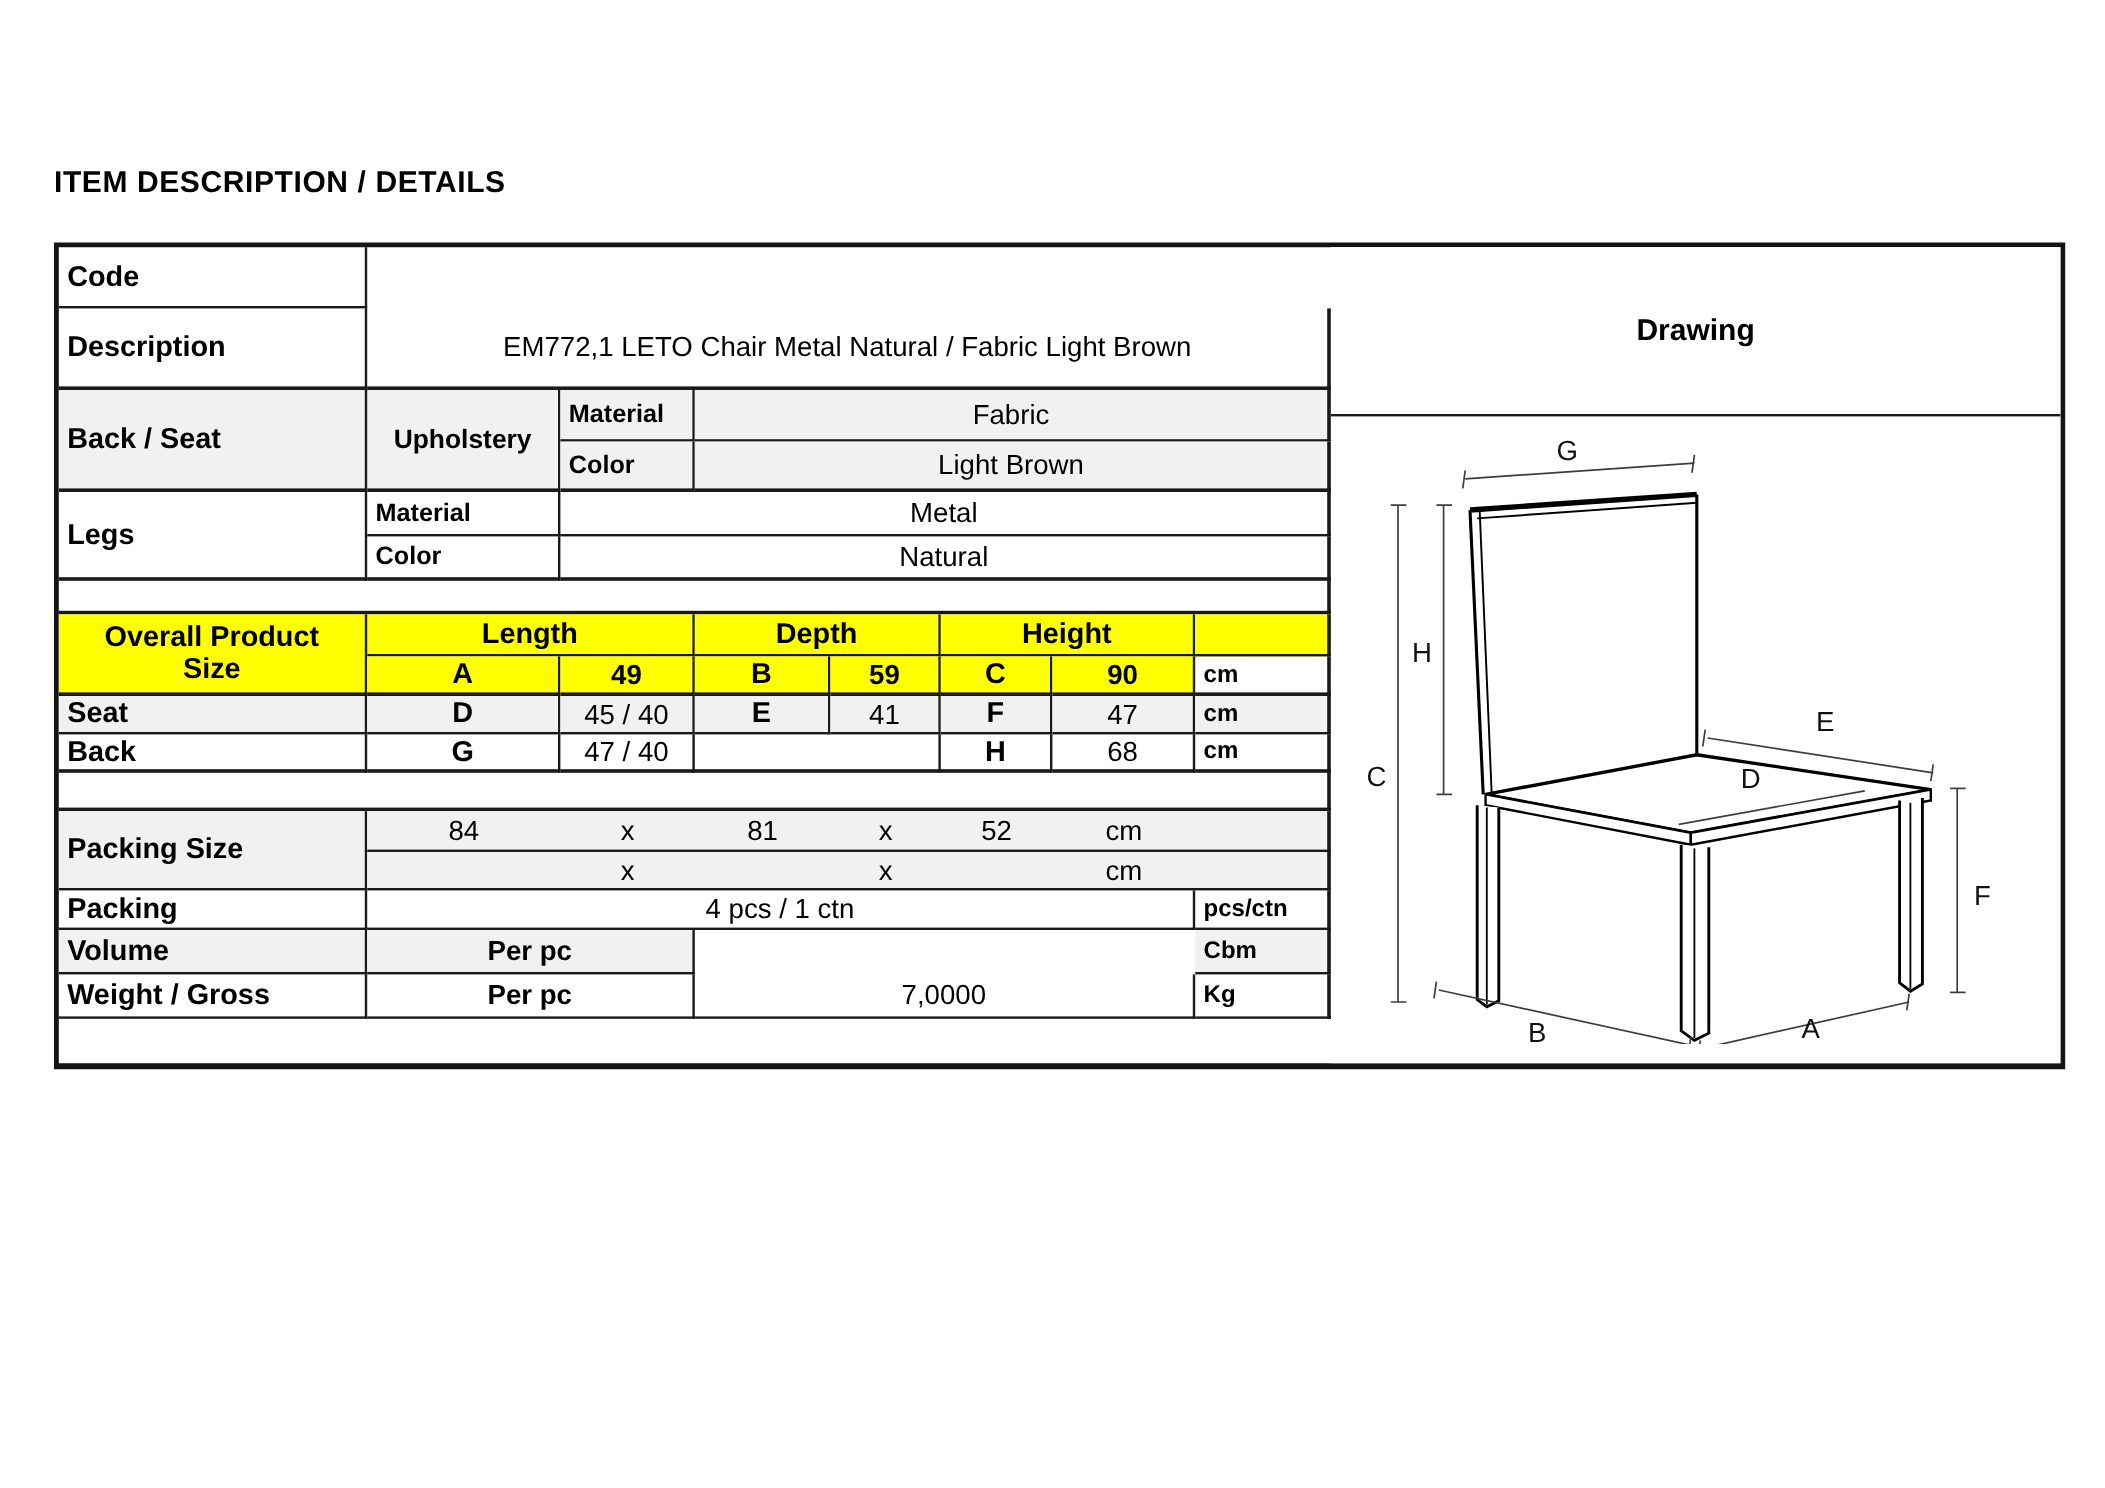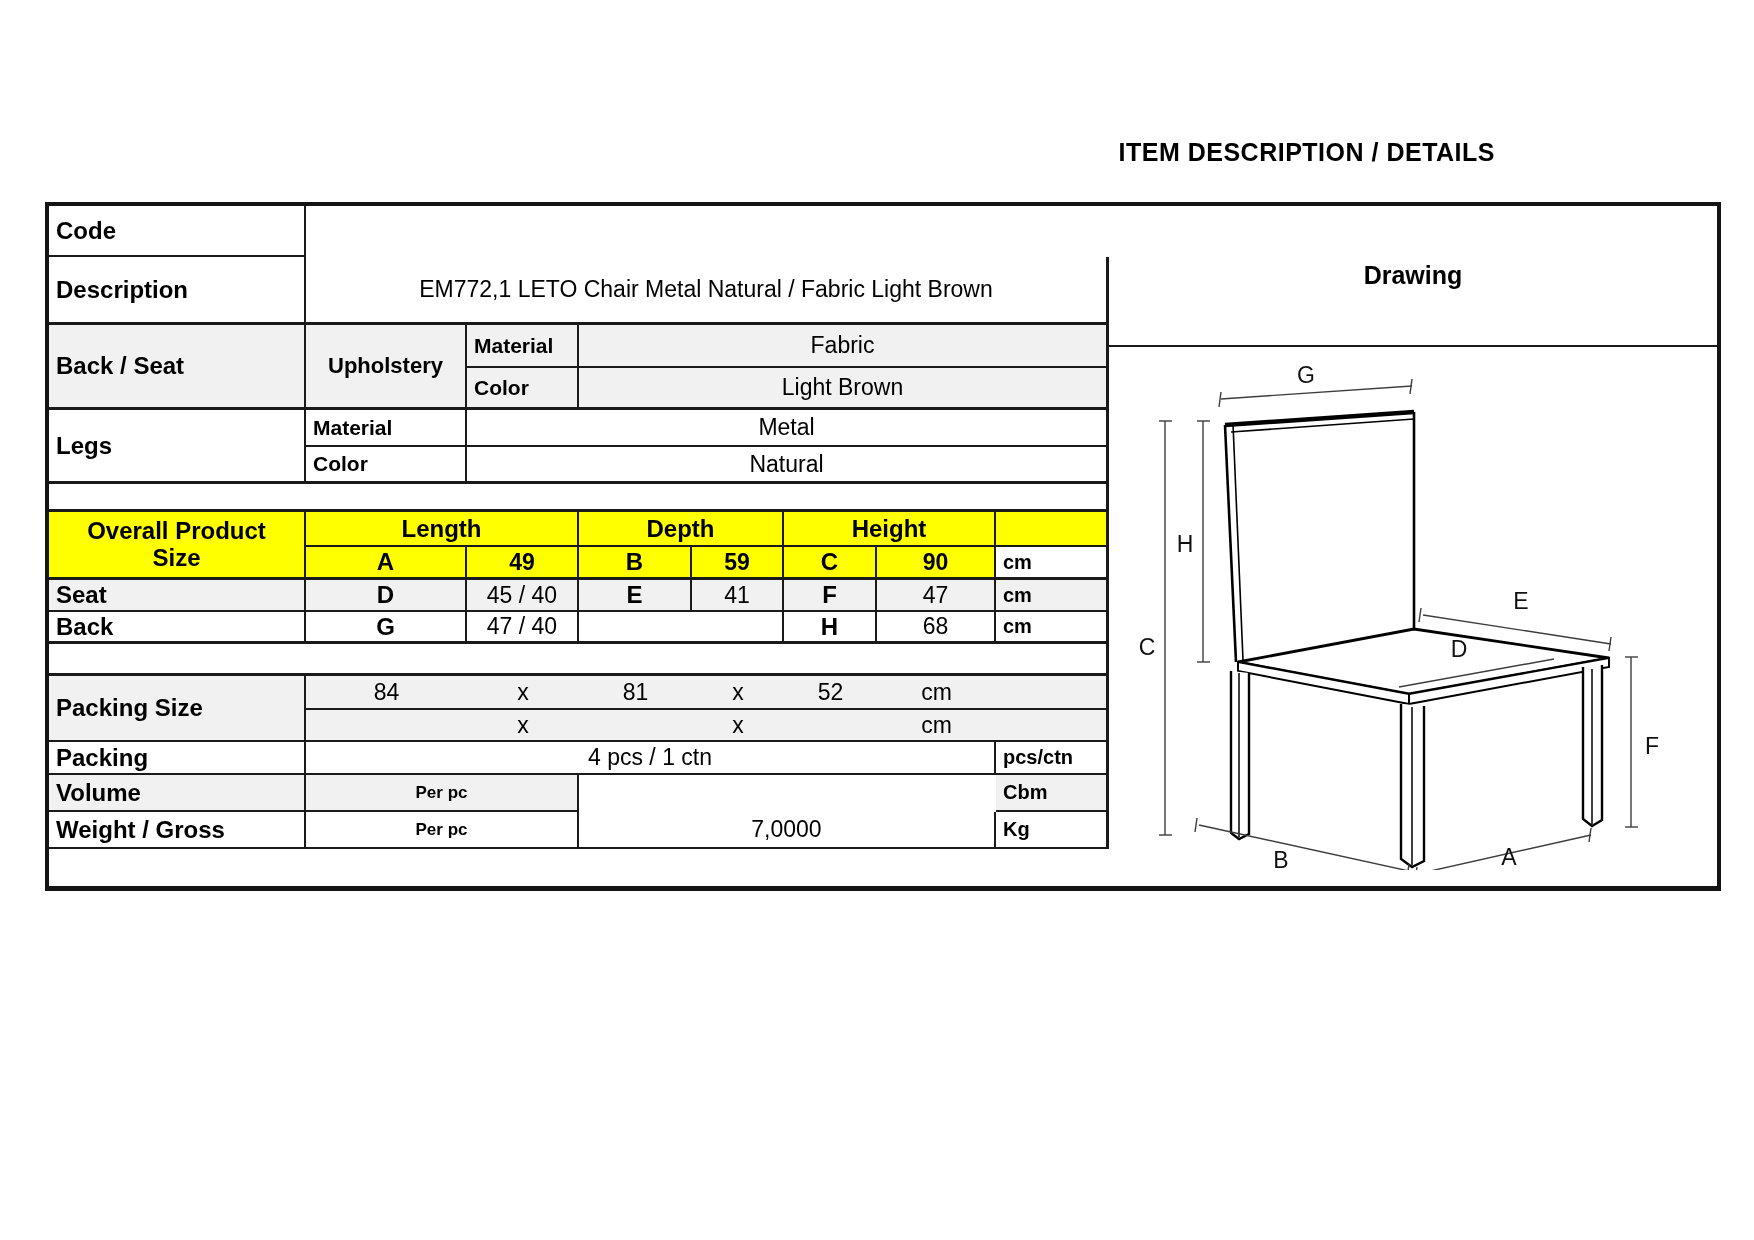"ITEM DESCRIPTION / DETAILS" .doc-title { text-align: right -> left }
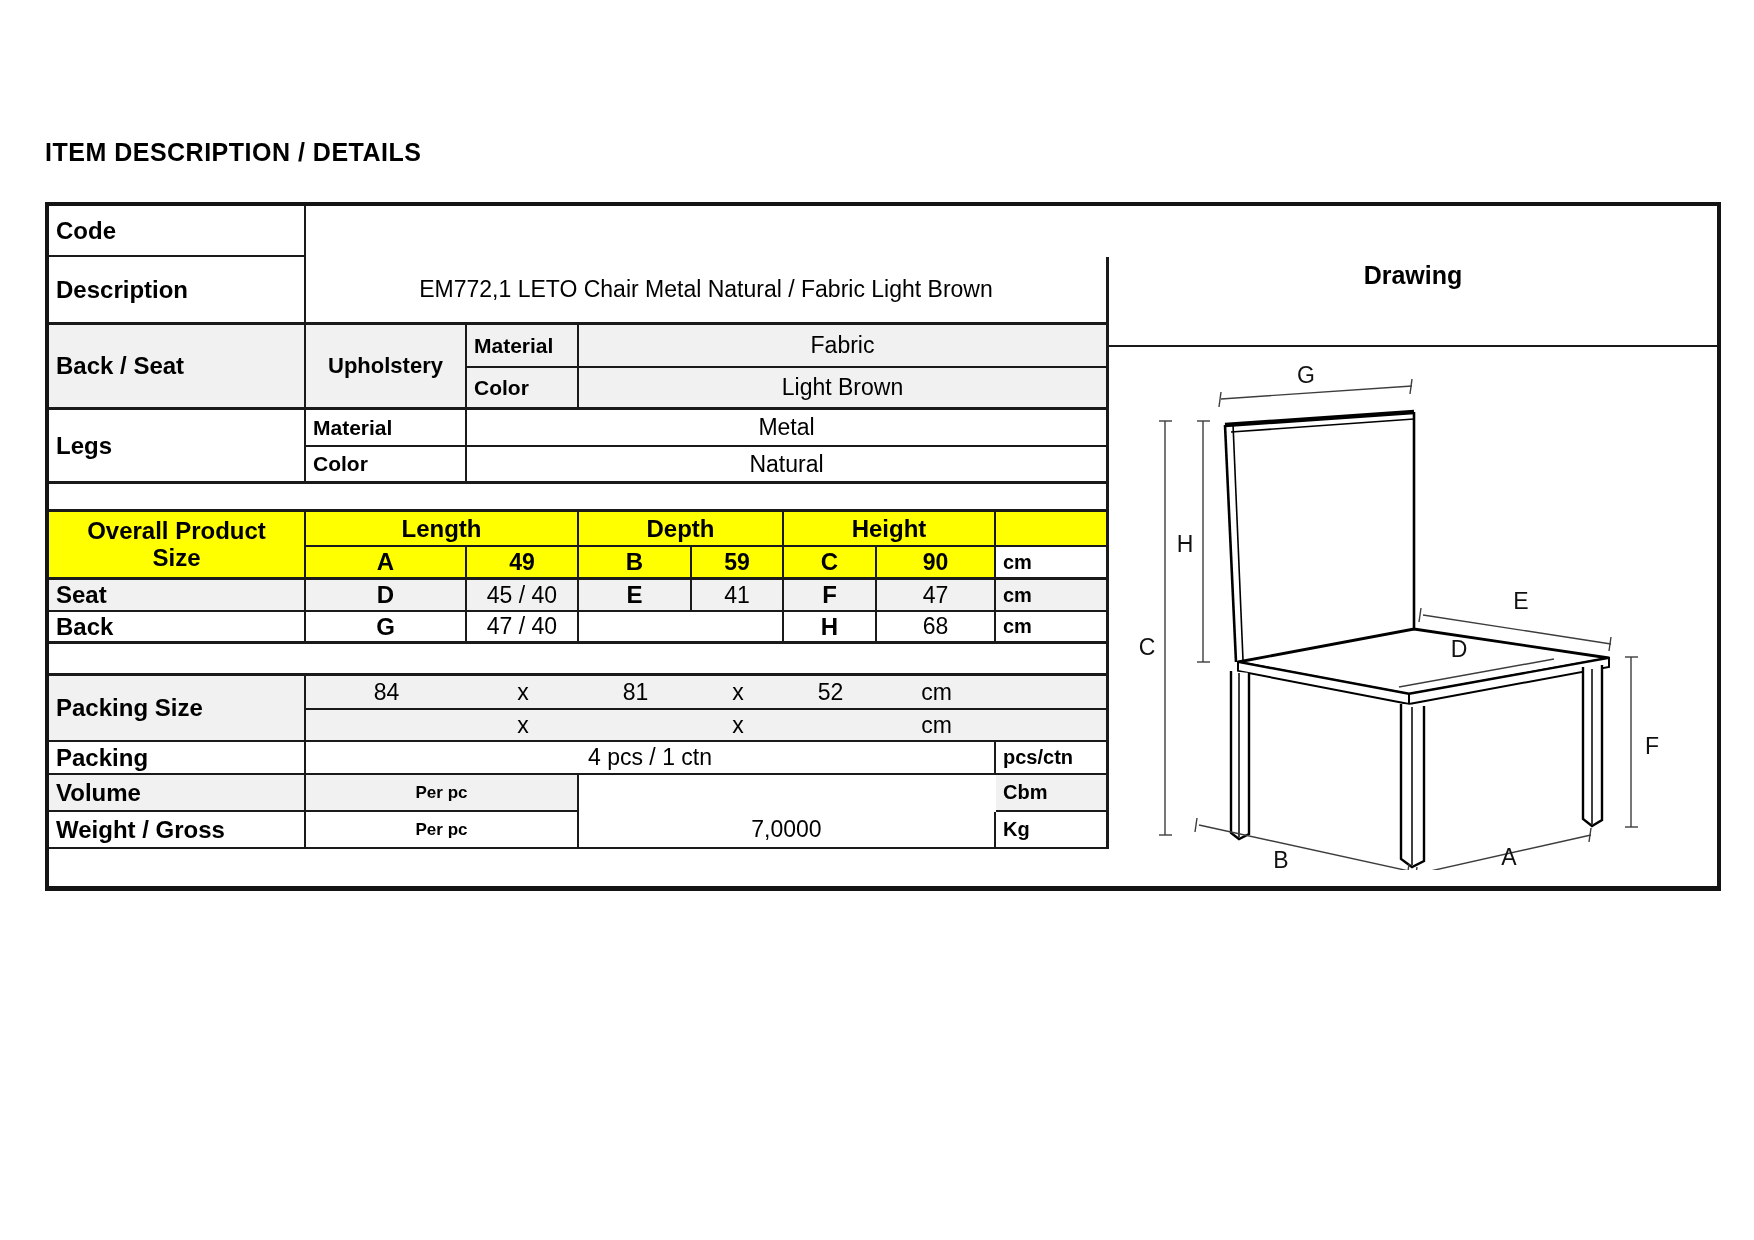"Per pc" .f19 { font-size: 17px -> 23px }
